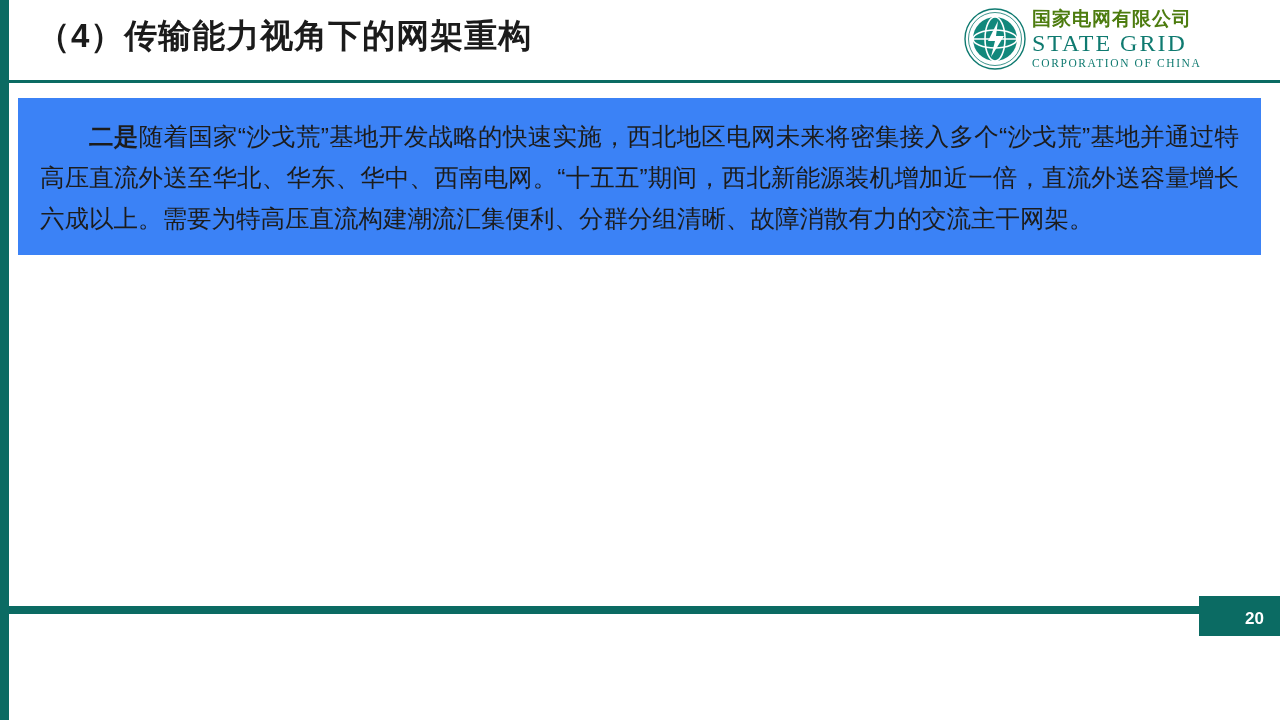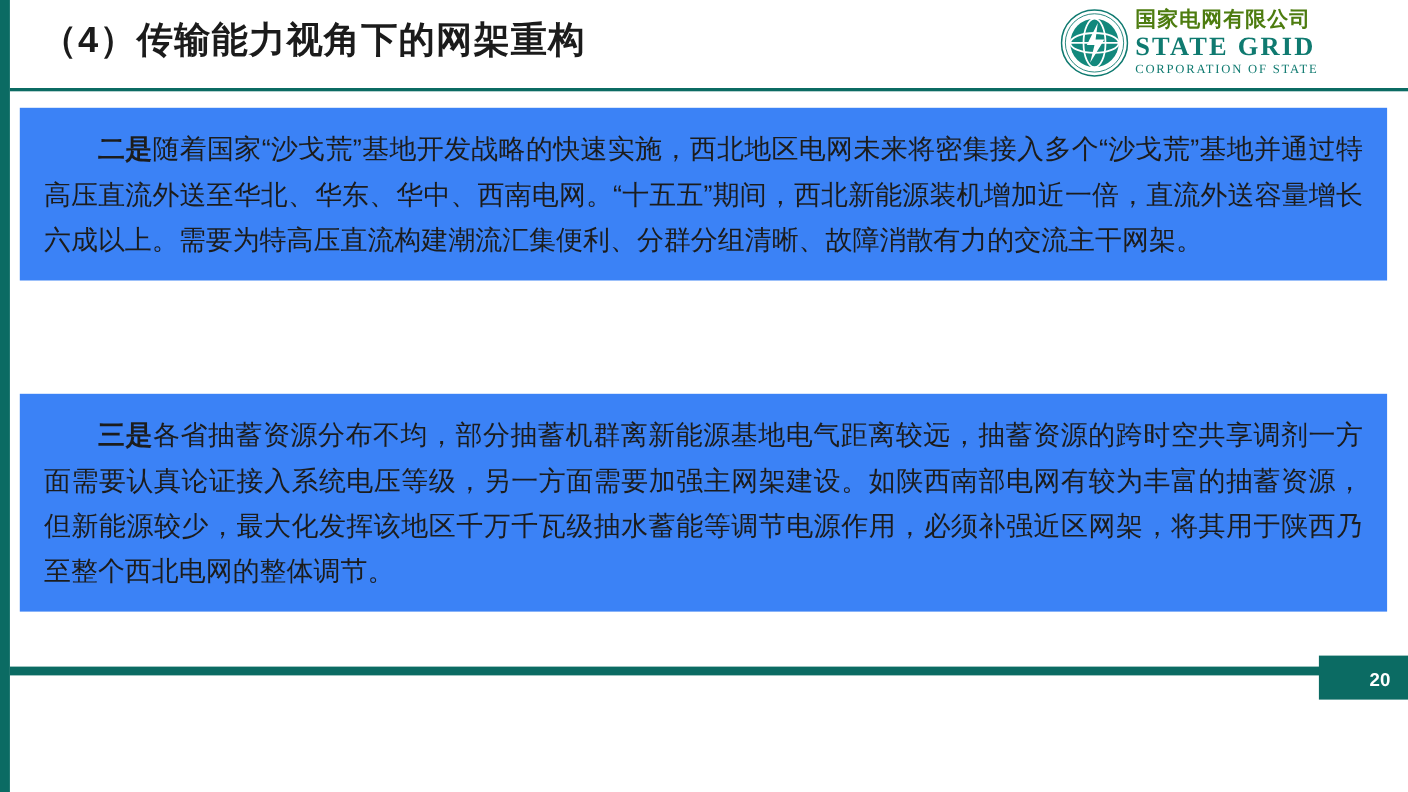"STATE GRID" .logo-en1 { font-weight: bold -> normal }
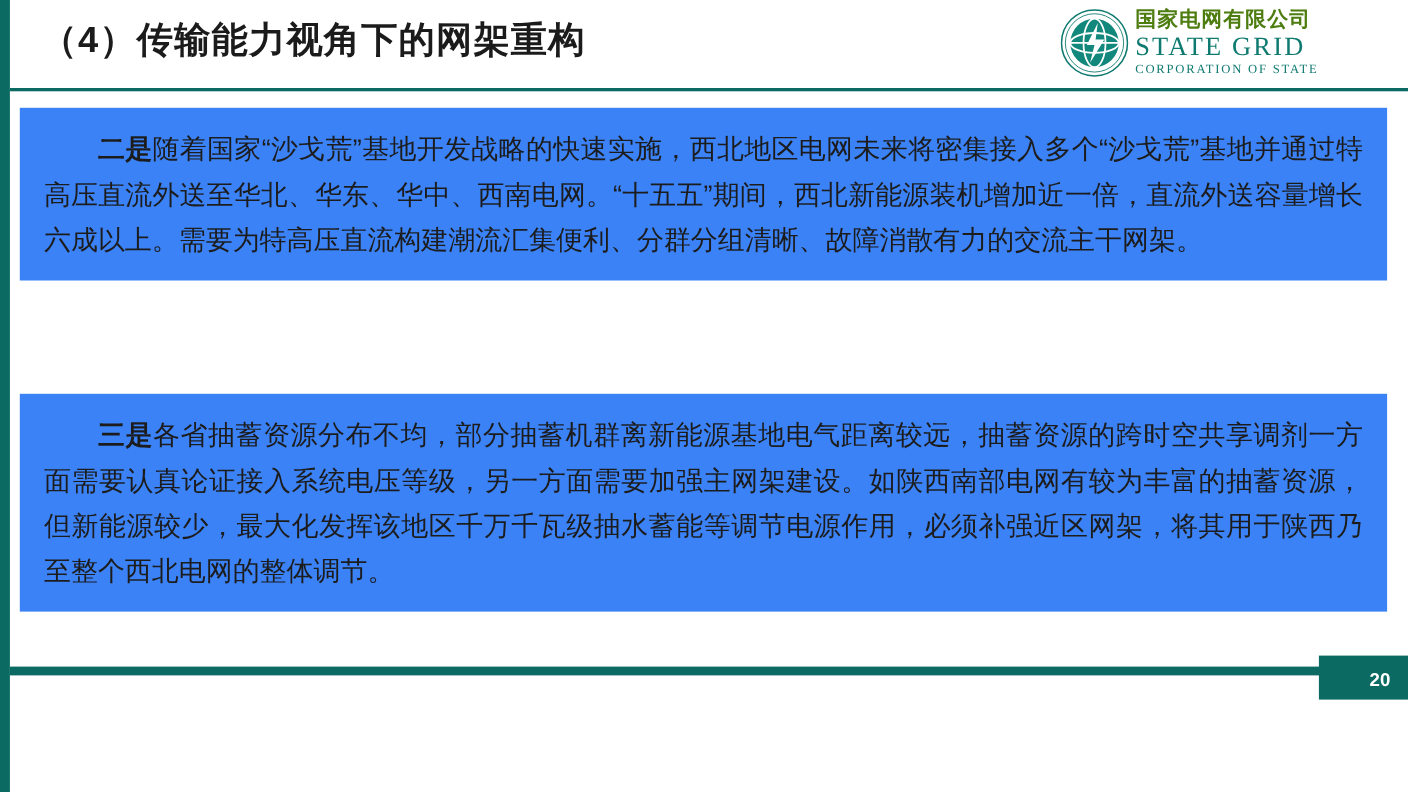"CORPORATION OF STATE" div.logo-en2 { text: STATE -> CHINA }
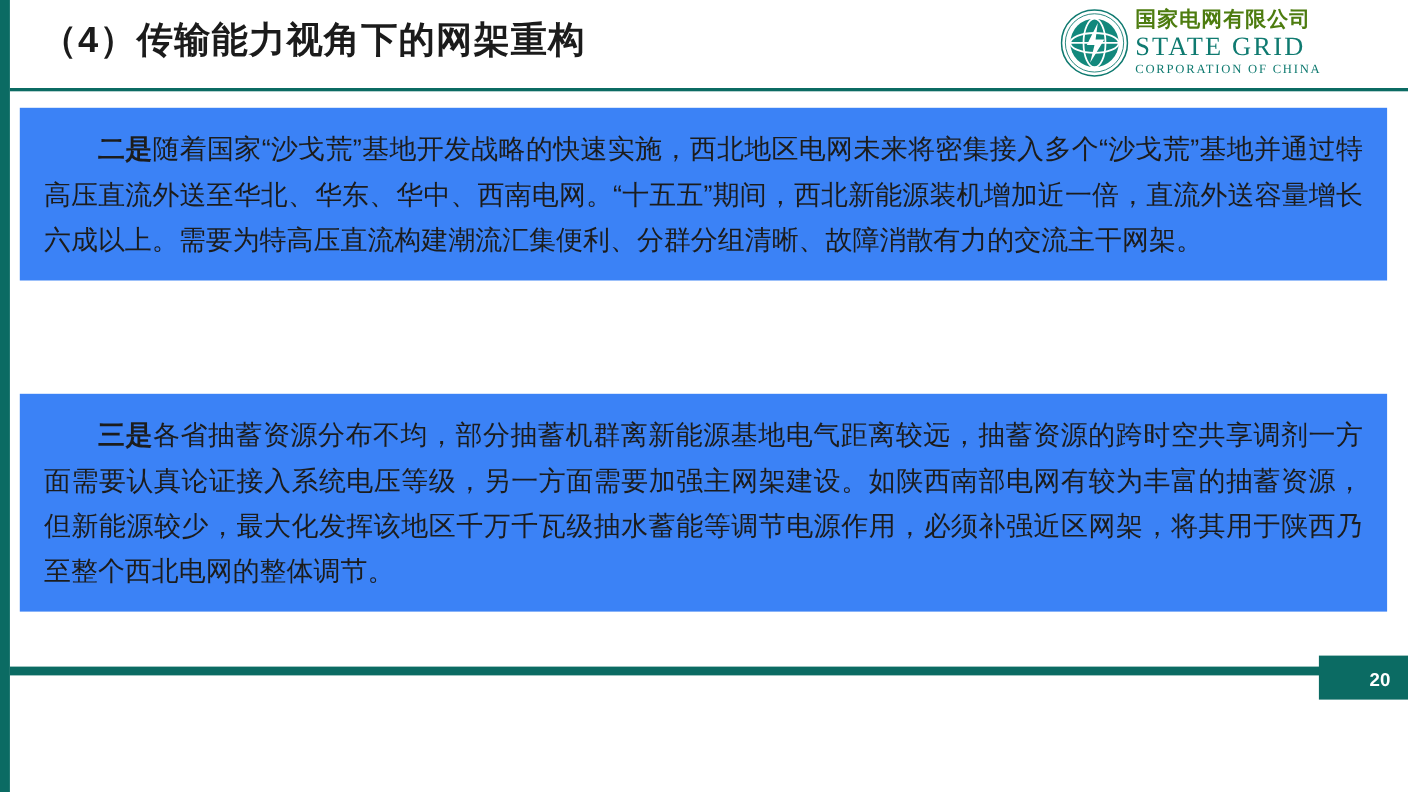"三是各省抽蓄资源分布不均，部分抽蓄机群离新能源基地电气距离较远，抽蓄资源的跨时空" div.para-block { html: <div> <p><span>三是</span><span>各省抽蓄资源分布不均，部分抽蓄机群离新能源基地电气距离较远，抽蓄资源的跨时空共享调剂一方面需要认真论证接入系统电压等级，另一方面需要加强主网架建设。如陕西南部电网有较为丰富的抽蓄资源，但新能源较少，最大化发挥该地区千万千瓦级抽水蓄能等调节电源作用，必须补强近区网架，将其用于陕西乃至整个西北电网的整体调节。</span></p> </div> -> none }
